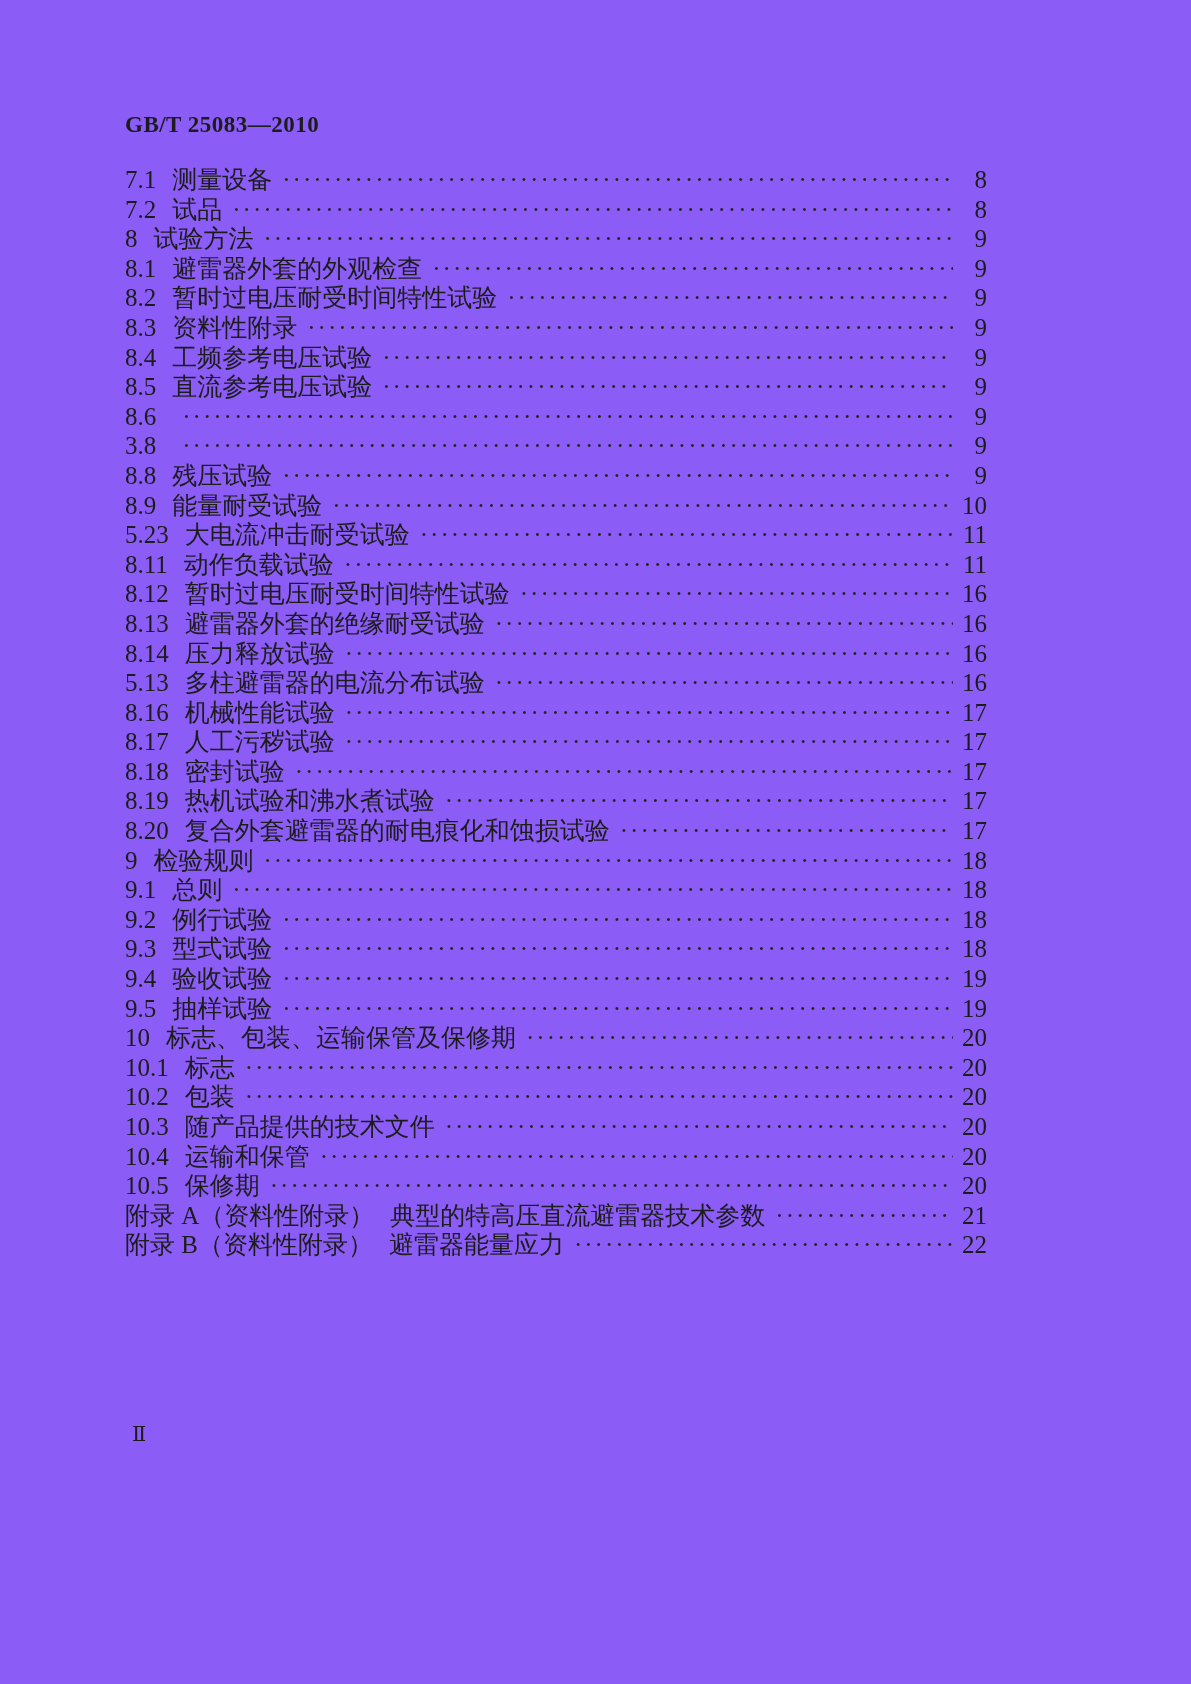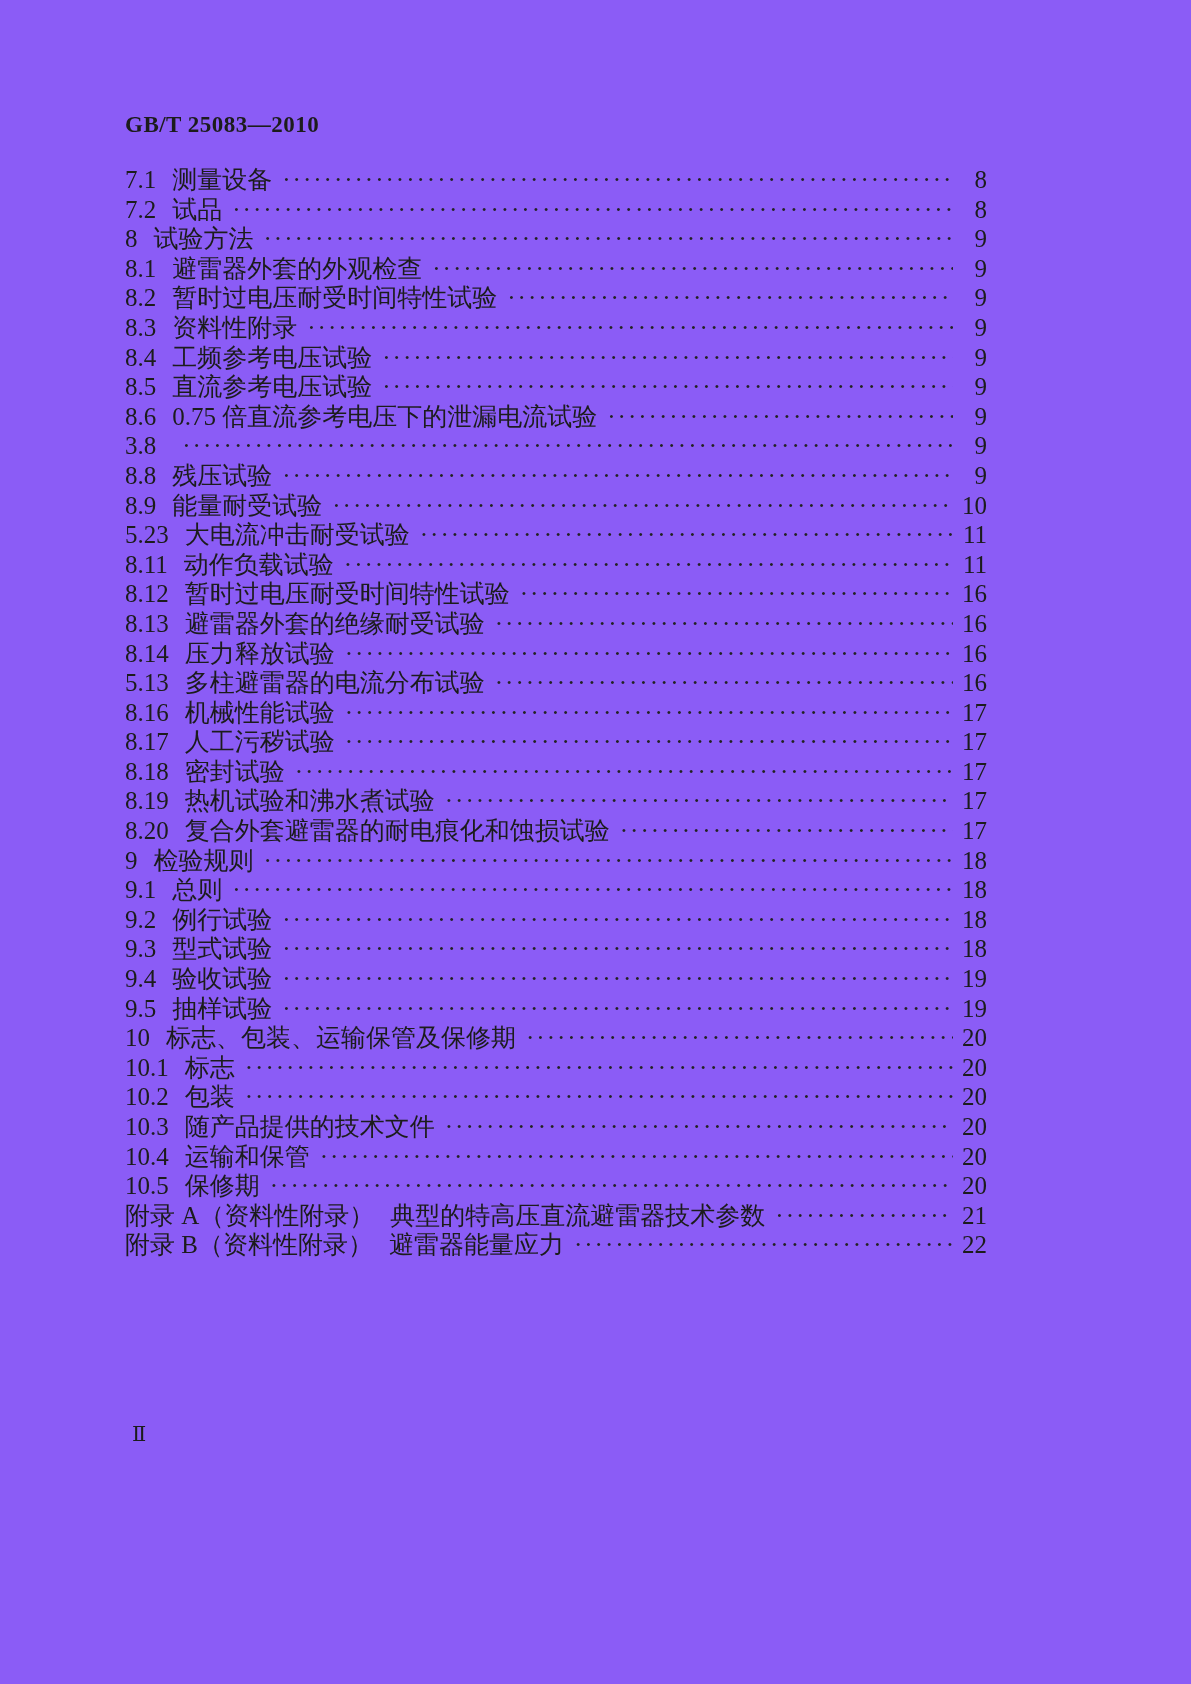"0.75 倍直流参考电压下的泄漏电流试验" span.toc-title { html: <span>0.75 倍直流参考电压下的泄漏电流试验</span> -> none }
